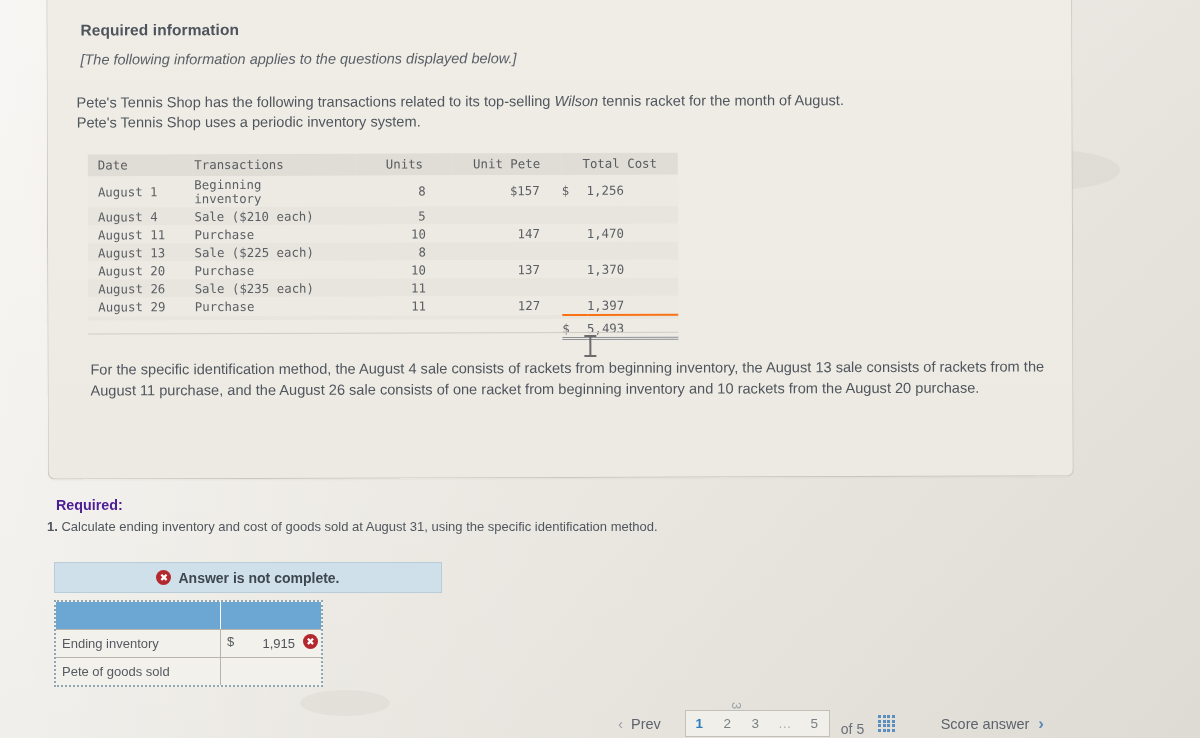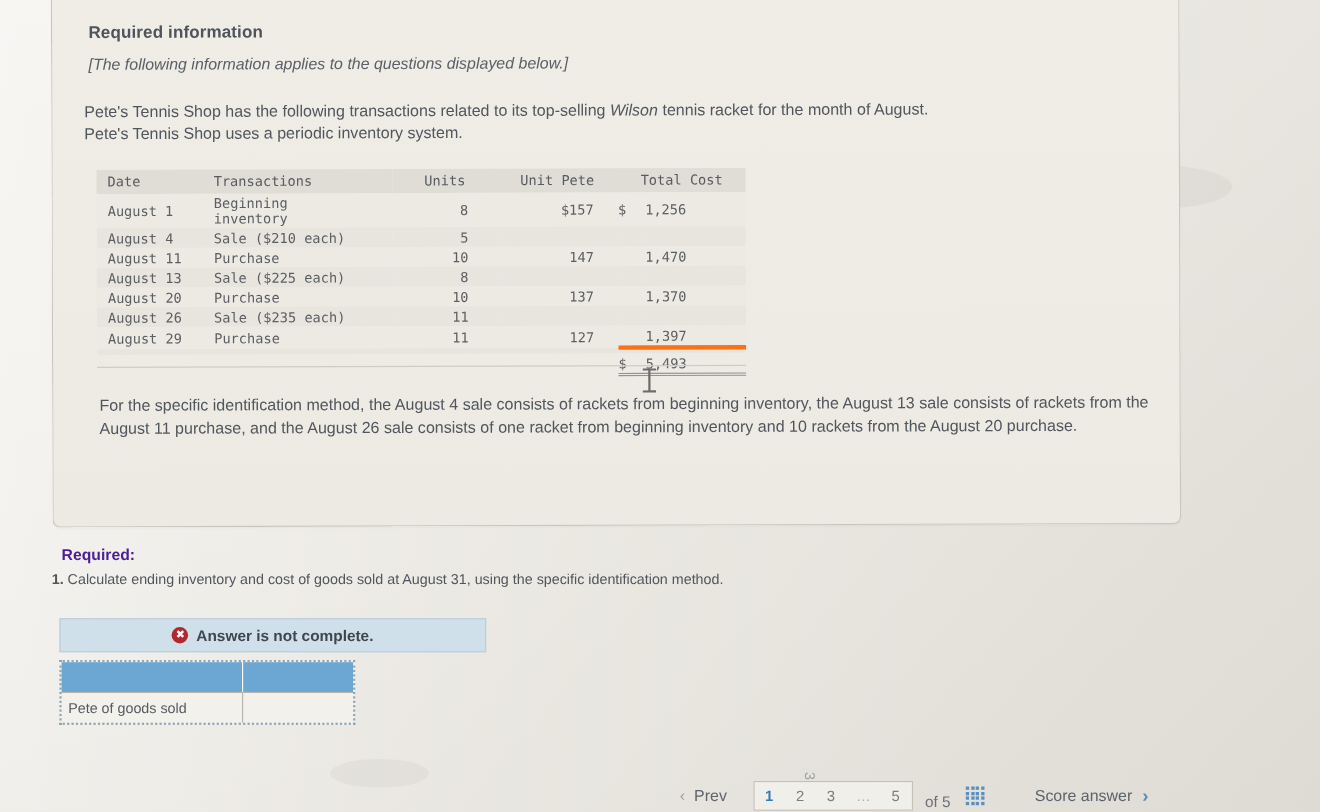"1,397" .rule-single td.c-dol, .rule-single td.c-tot { border-bottom: 4px solid #f97316 -> 2px solid #f97316 }
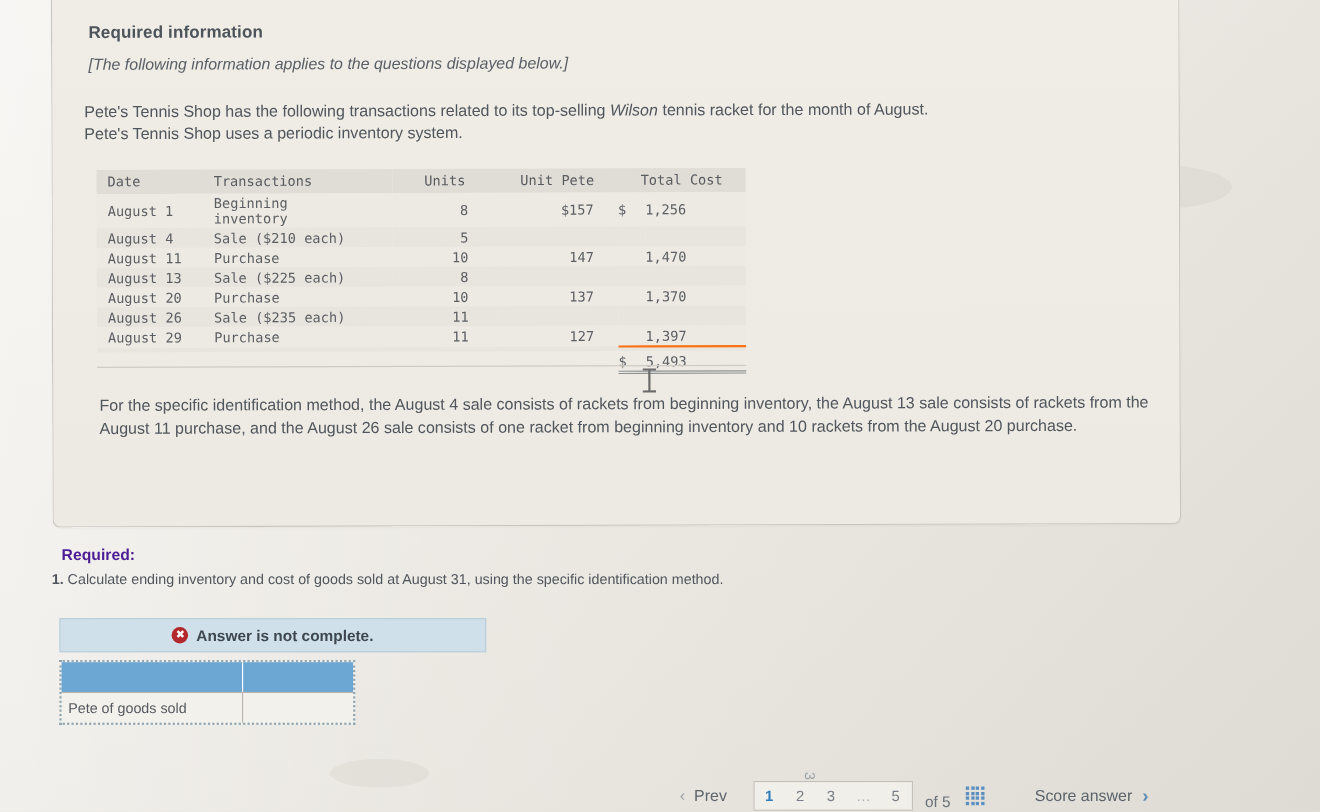"Ending inventory" tr { html: none -> <tr> <td>Ending inventory</td> <td> <span>$</span> <span>1,915</span> <span>✖</span> </td> </tr> }
